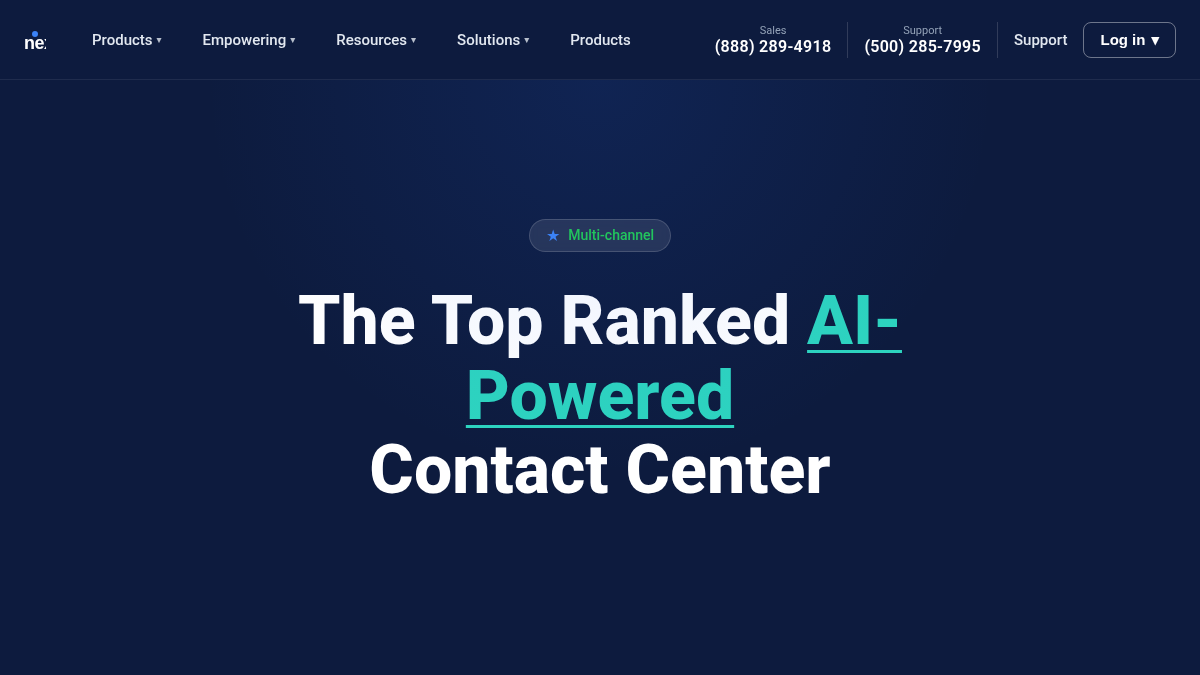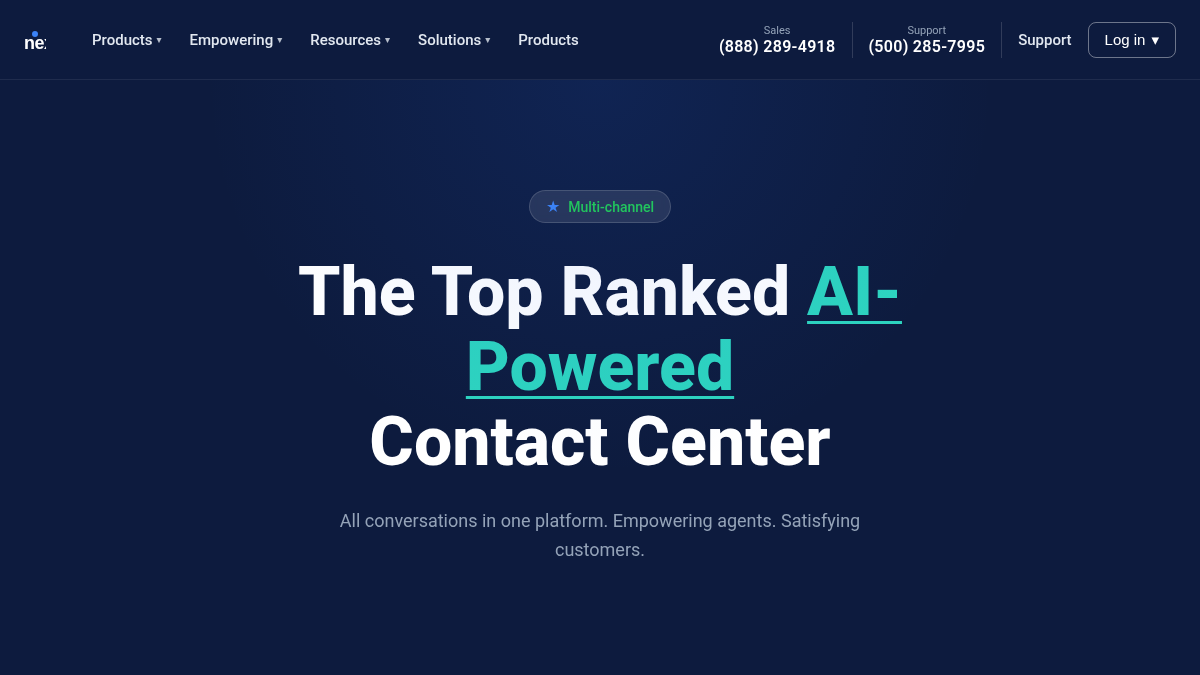"Products" .nav-links { gap: 4px -> 17px }
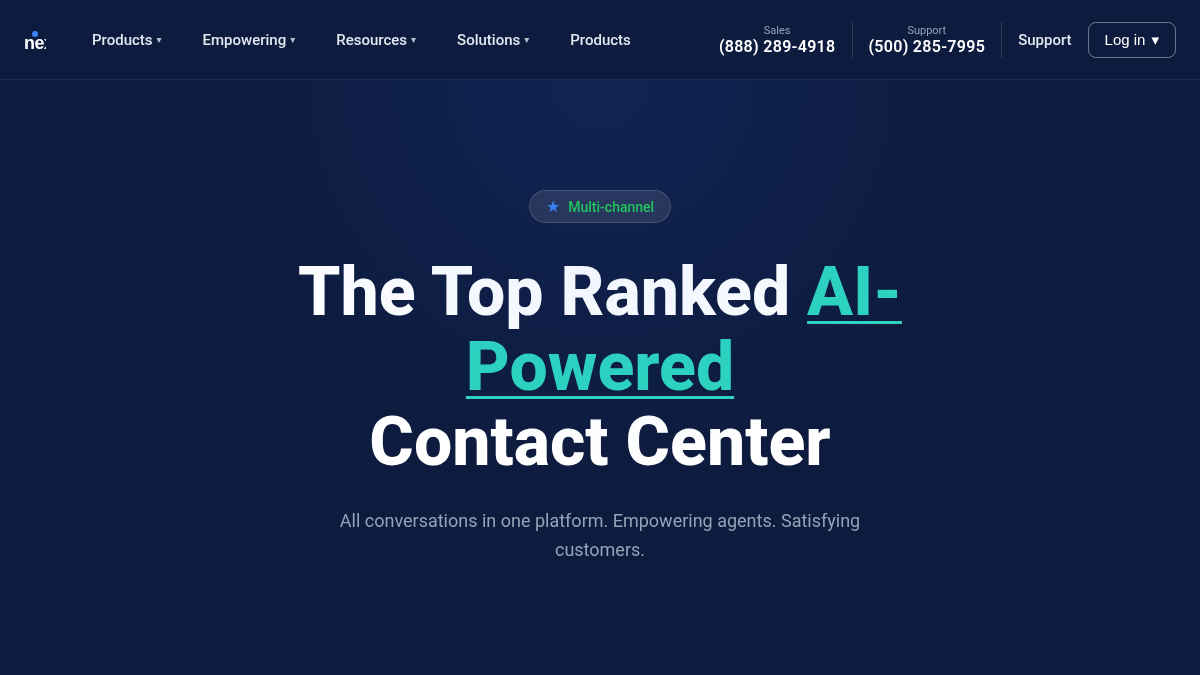"Log in" .login-btn { font-weight: 400 -> 700 }
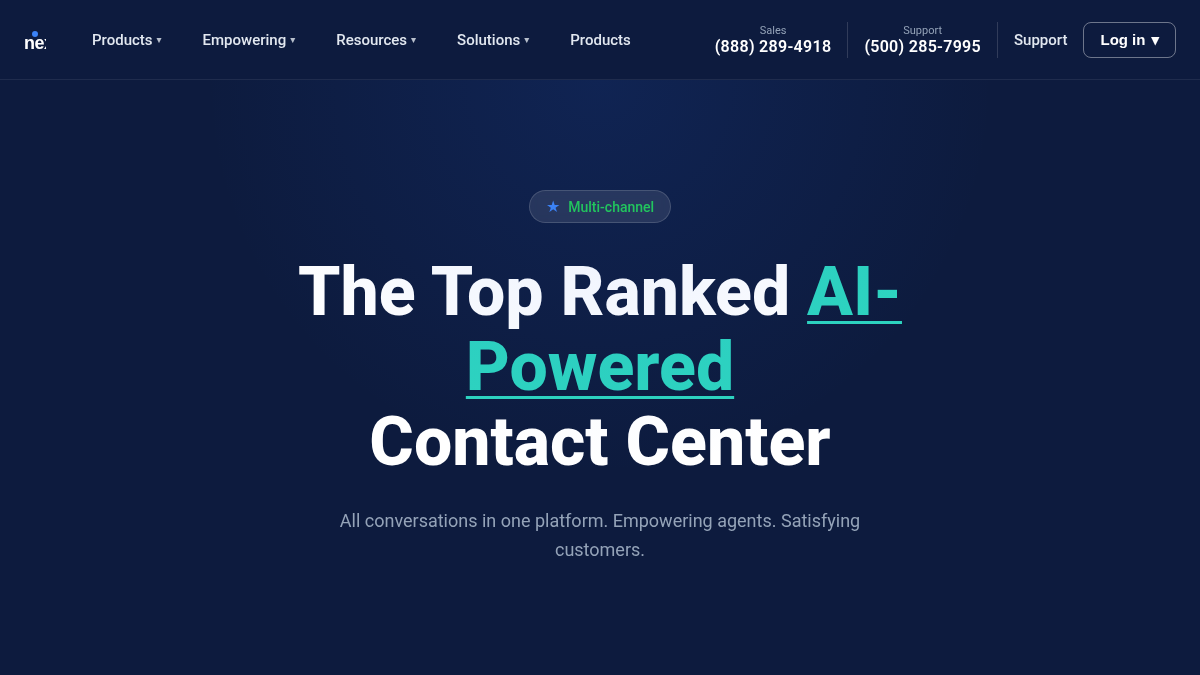"All conversations in one platform." p.hero-subtitle { html: <p>All conversations in one platform. Empowering agents. Satisfying customers.</p> -> none }
